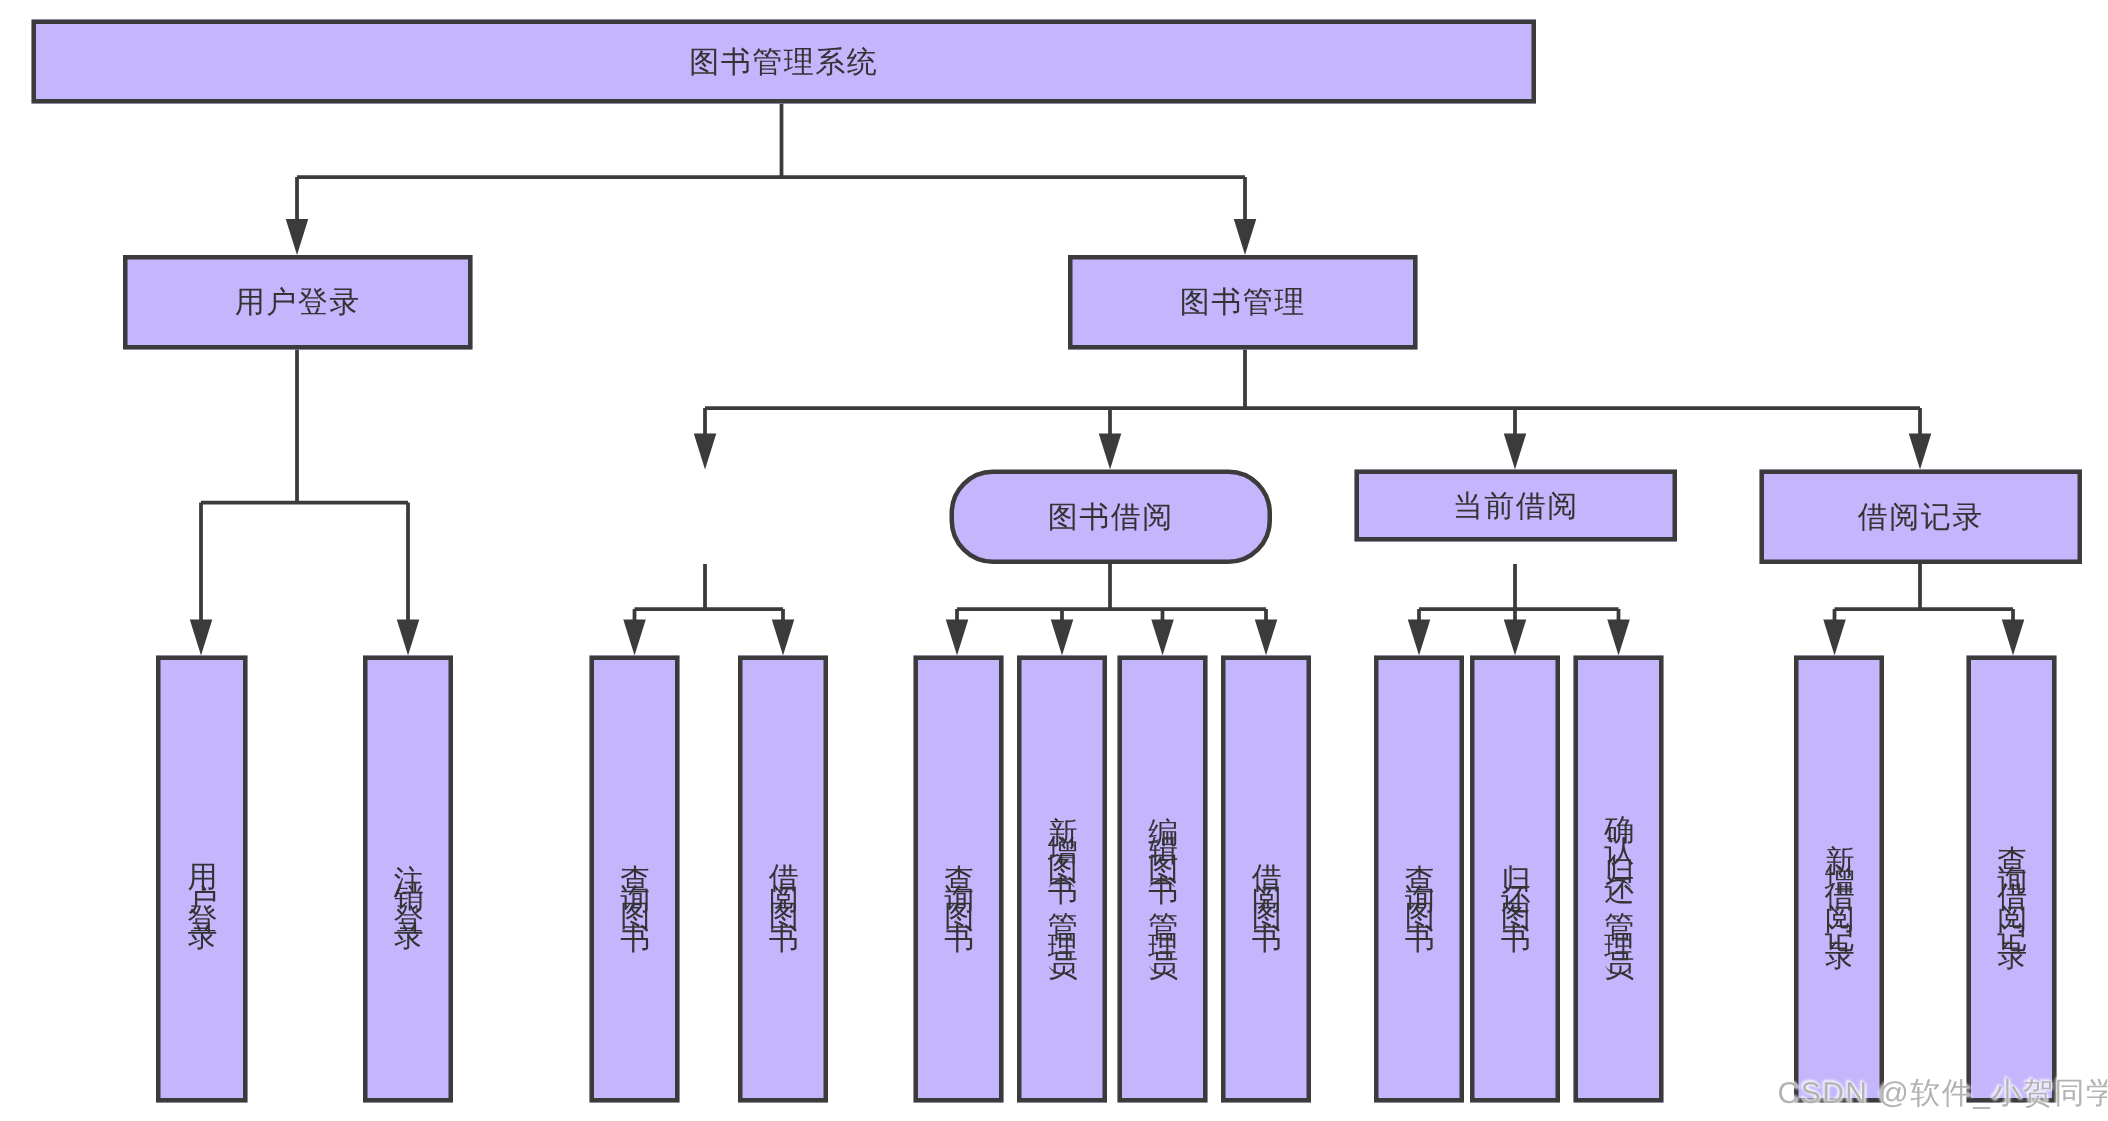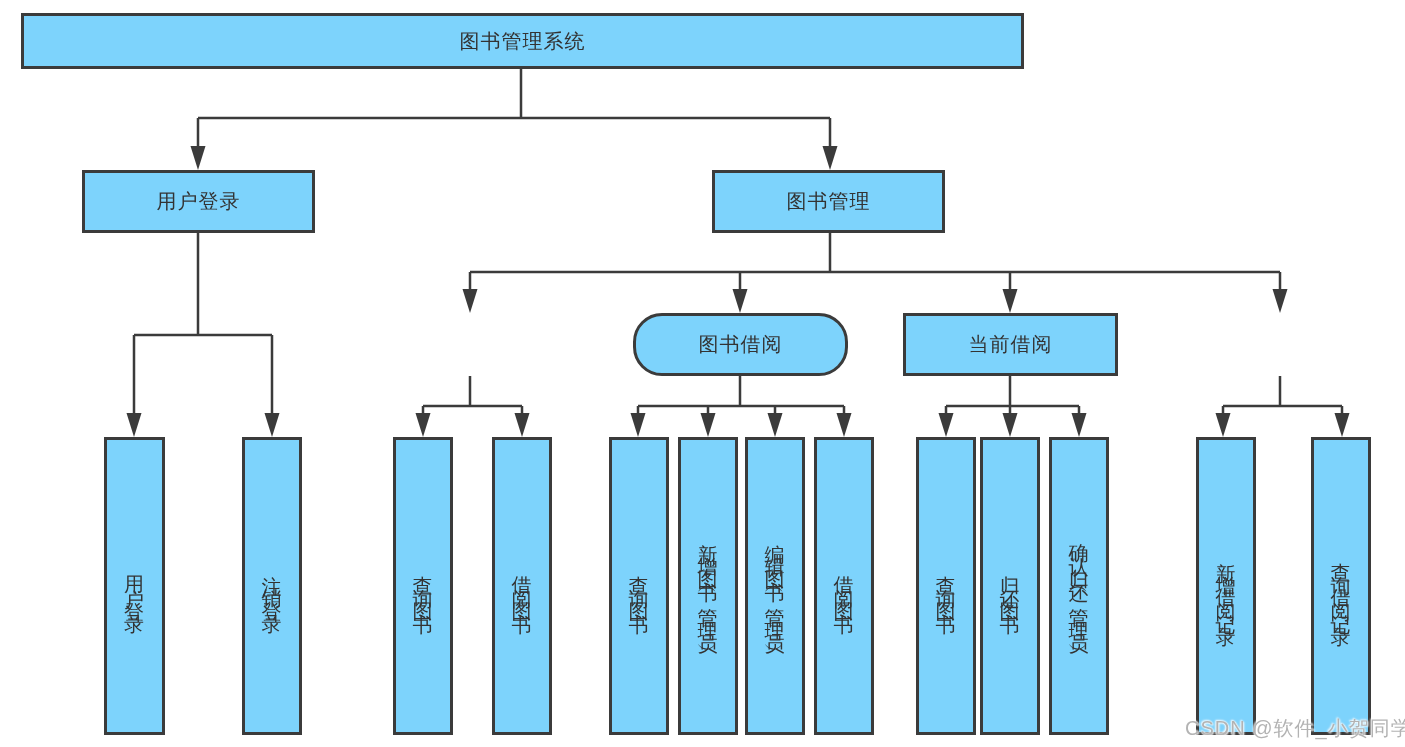"图书管理系统" .box { background: #7dd3fc -> #c4b5fd }
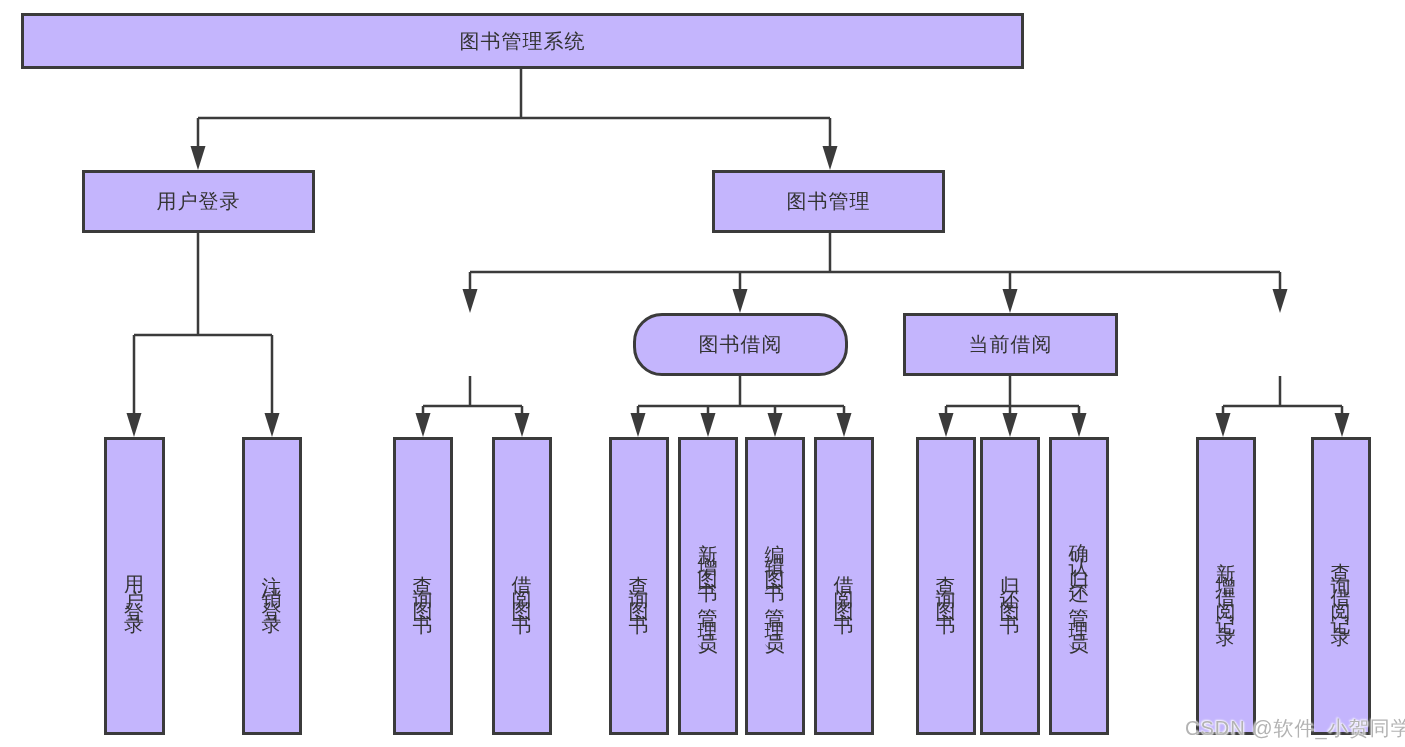"当前借阅" div.box { height: 63px -> 48px }
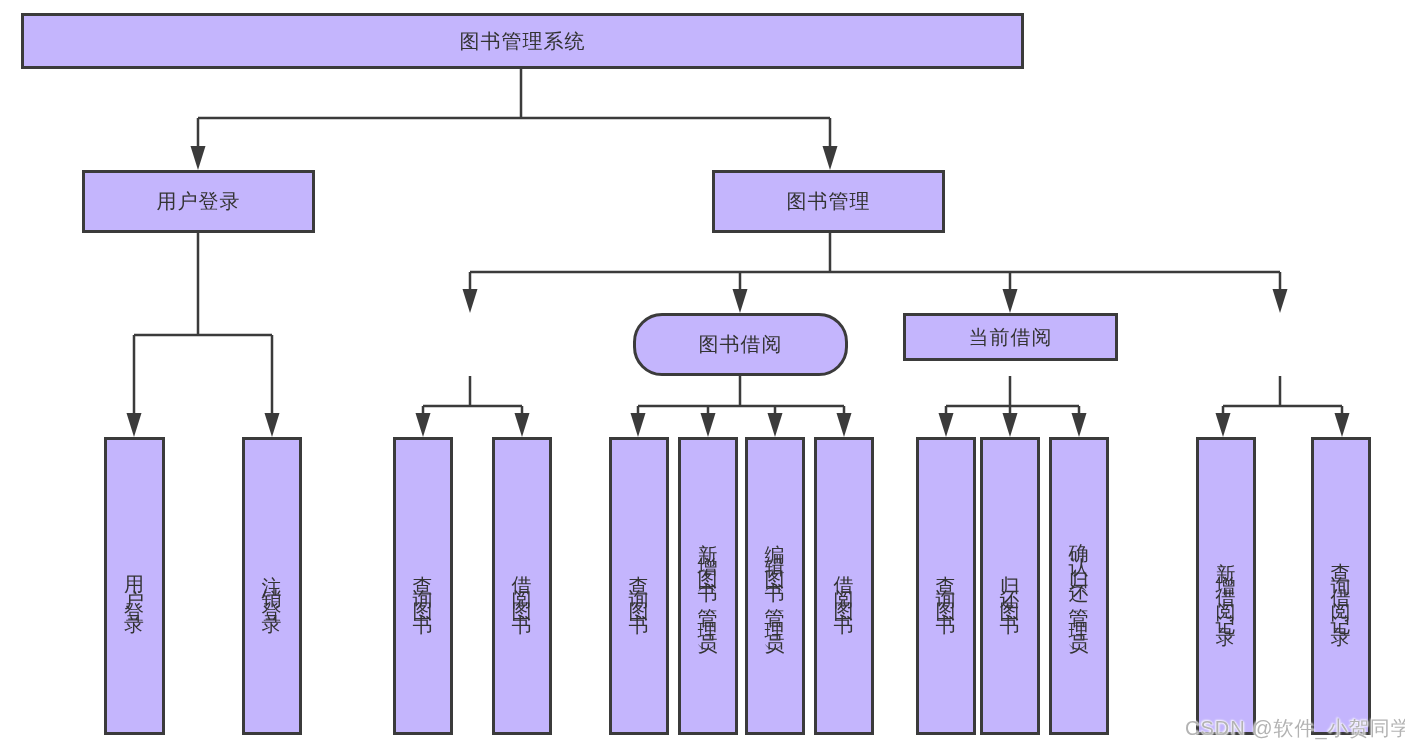"借阅记录" div.box { html: none -> <div> <span>借阅记录</span> </div> }
